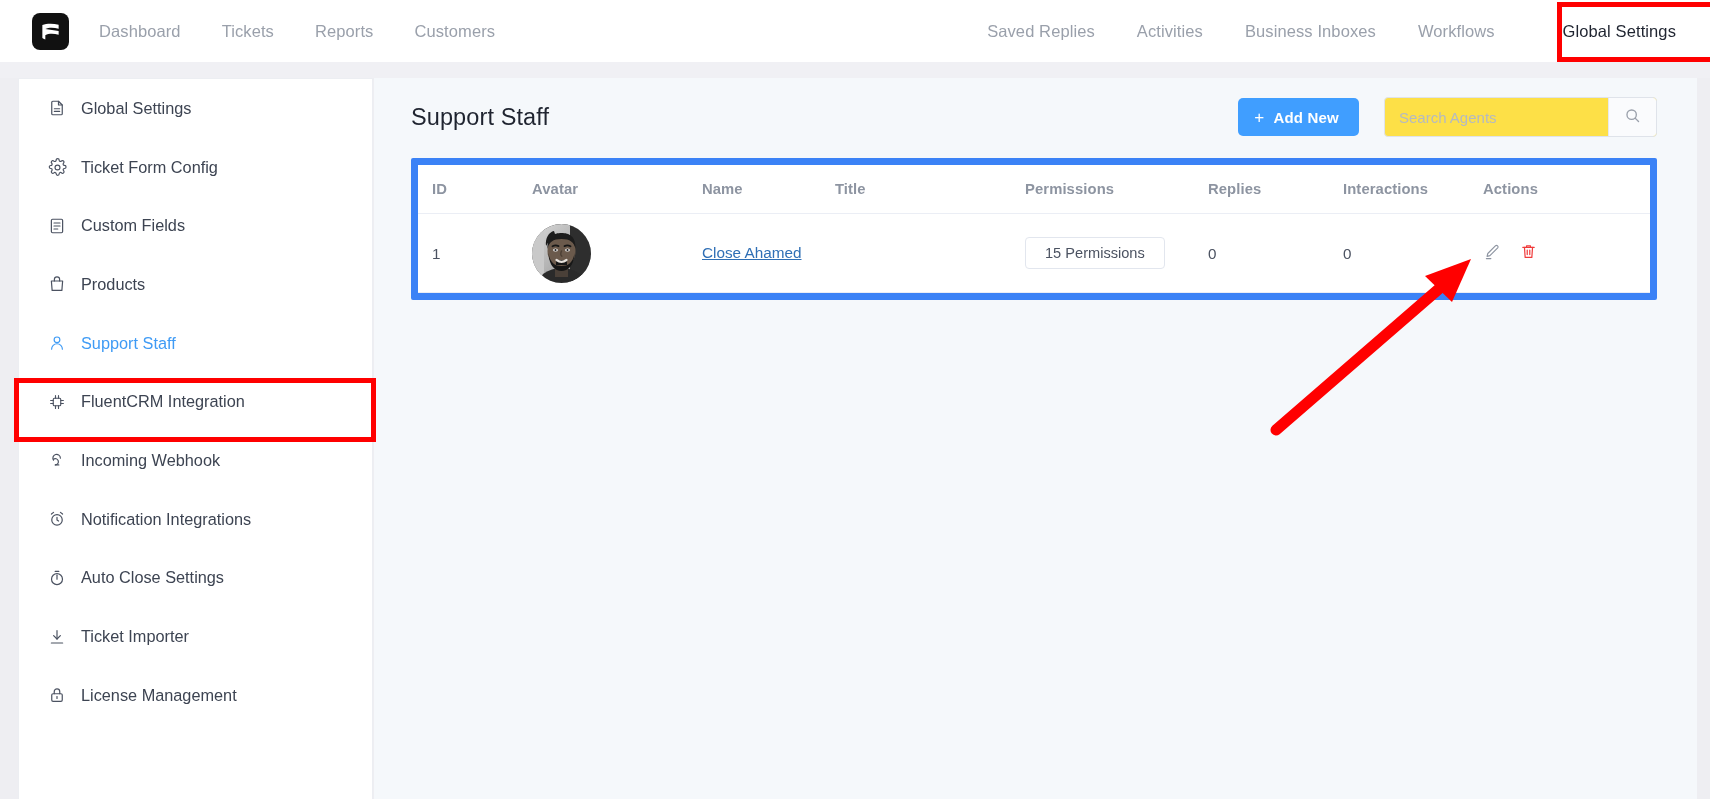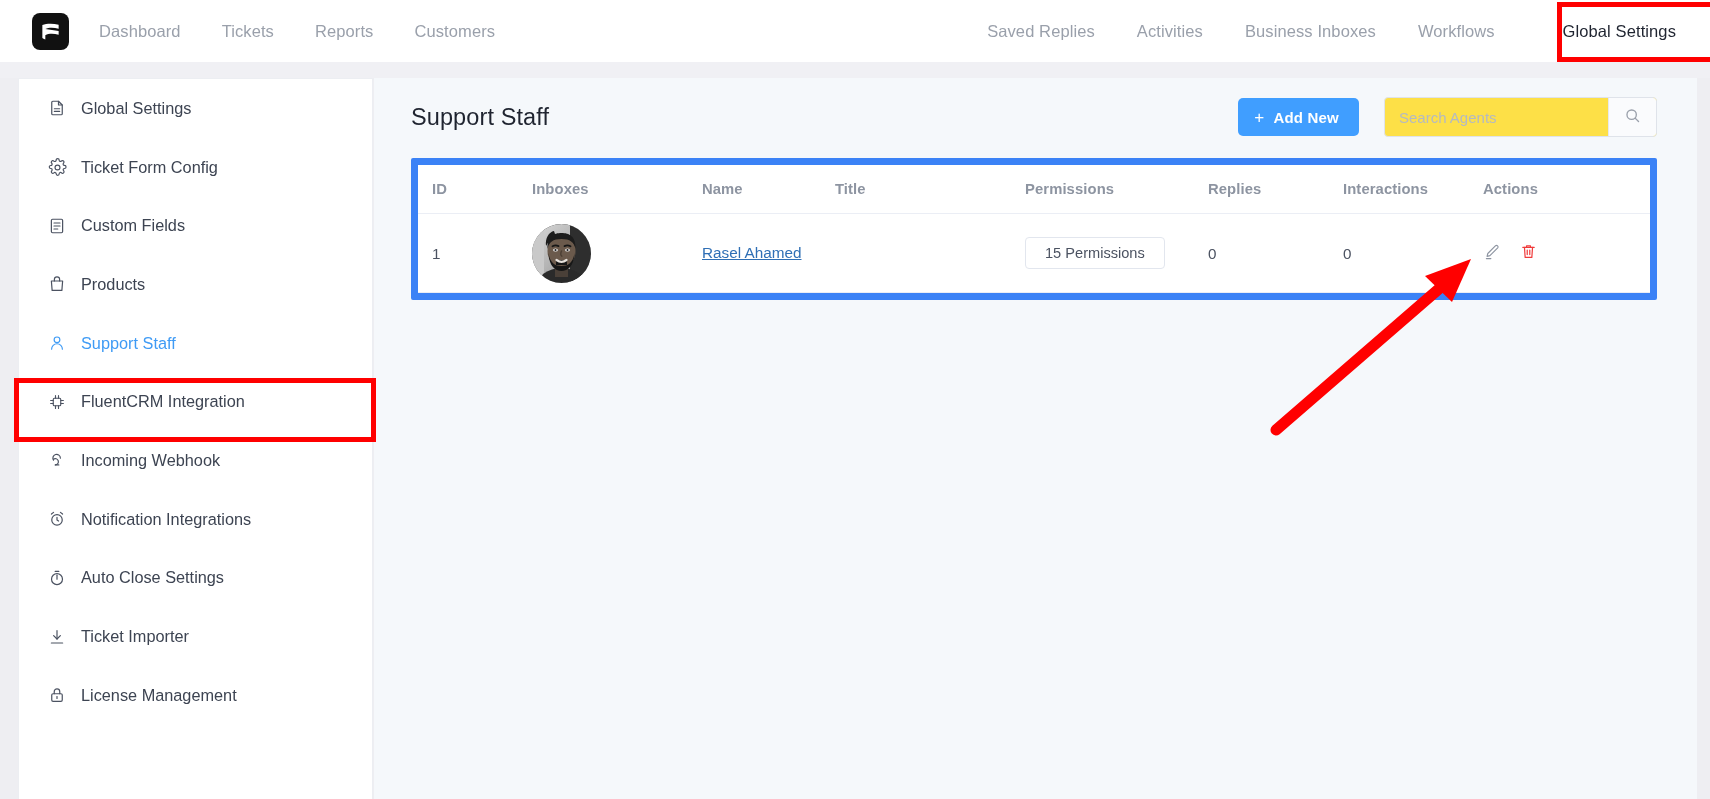"Inboxes" th.c-avatar { text: Inboxes -> Avatar }
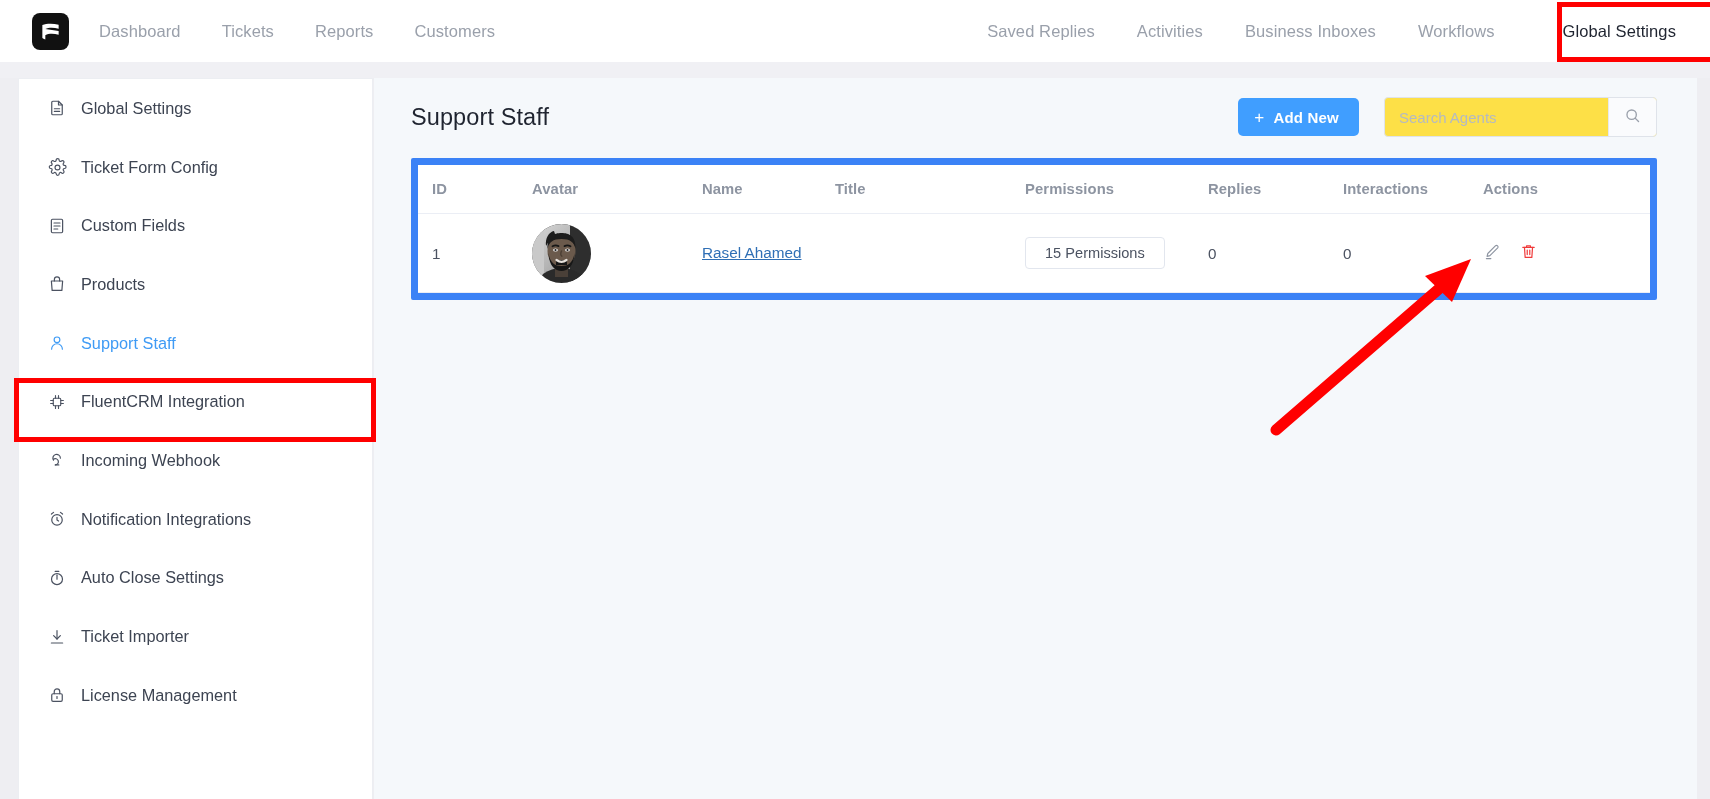"Rasel Ahamed" a.name-link { text: Rasel -> Close }
